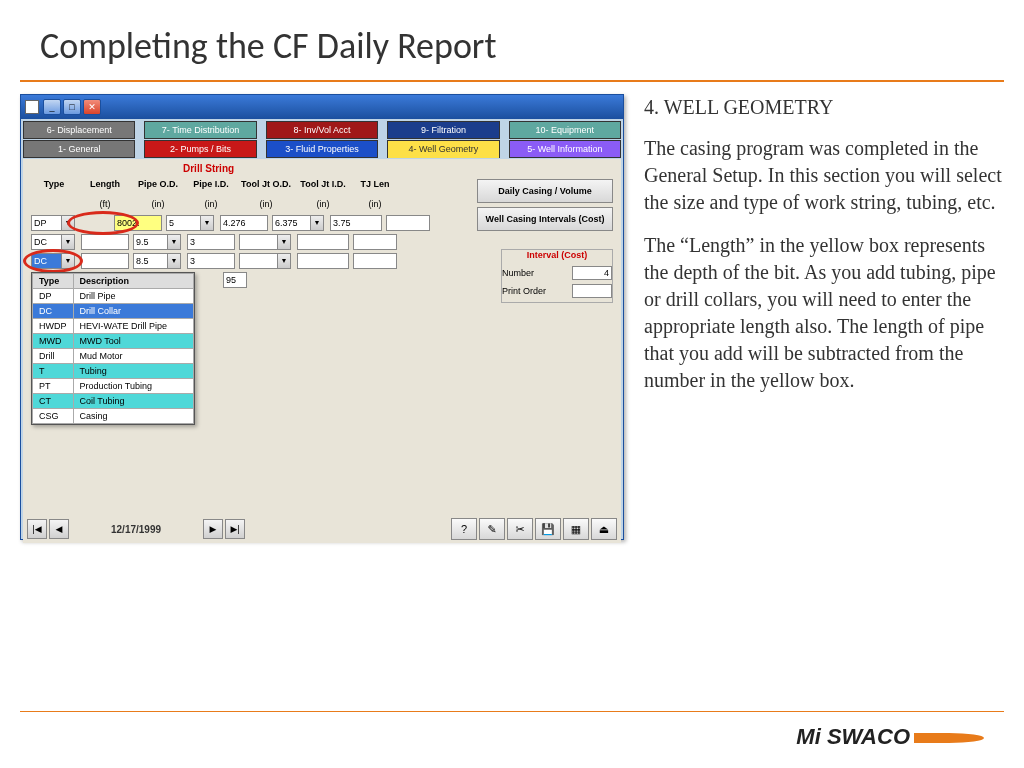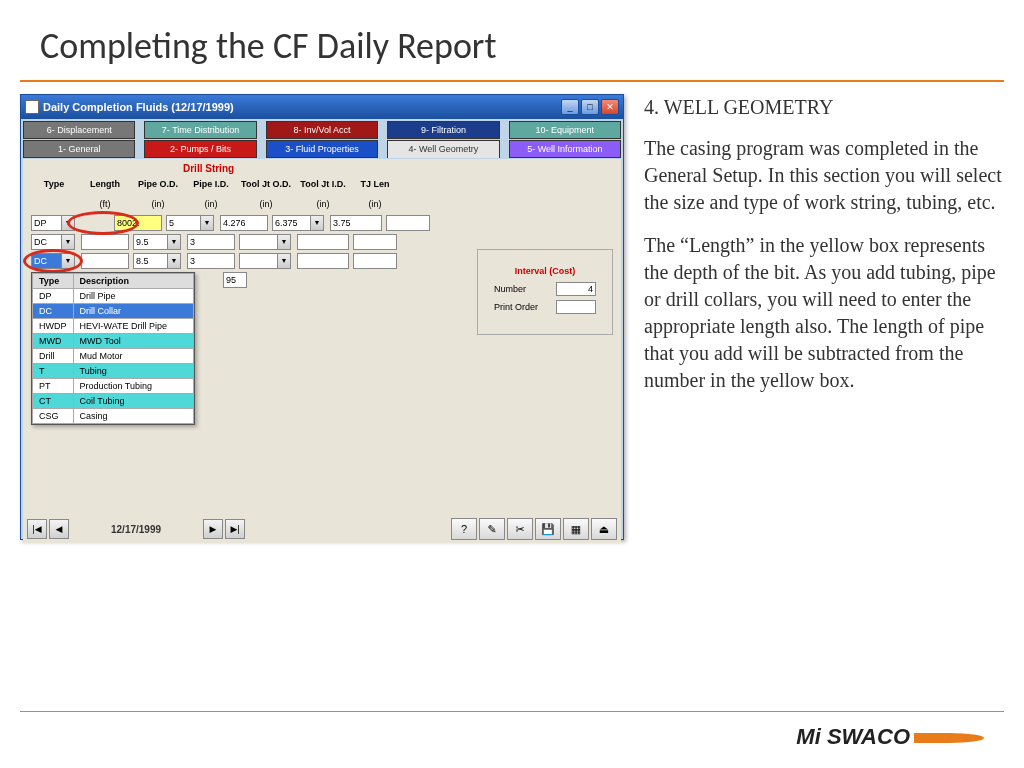"Daily Completion Fluids (12/17/1999)" div.titlebar-text { html: <div>Daily Completion Fluids (12/17/1999)</div> -> none }
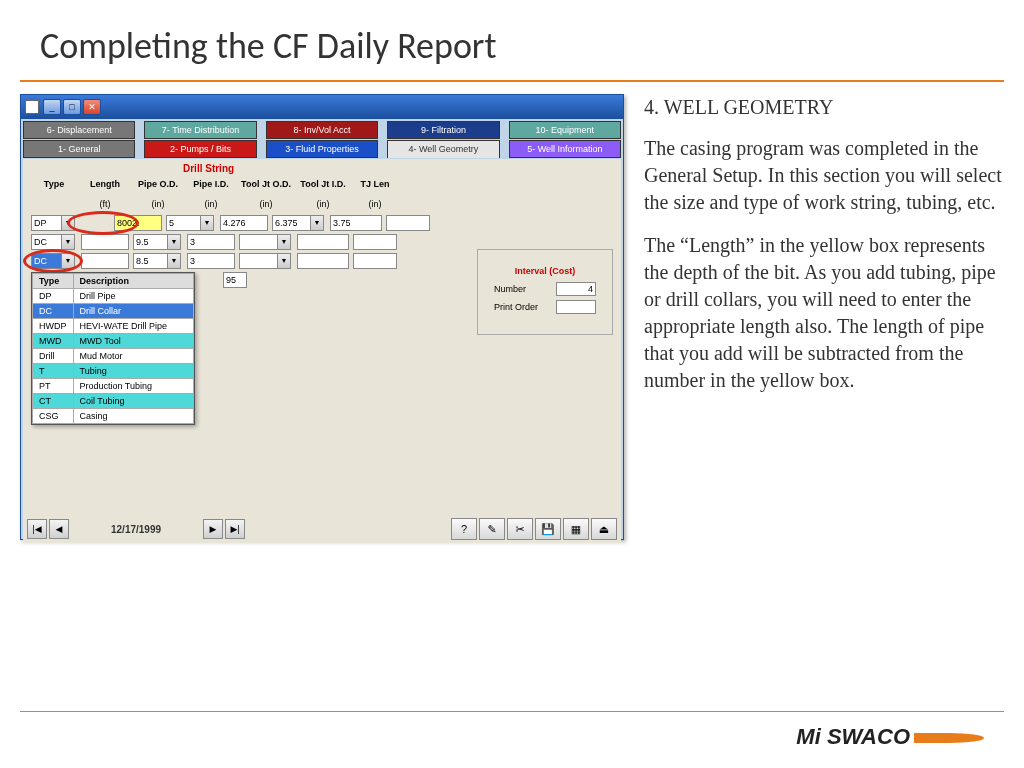"4- Well Geometry" .tab.active { background: #e5e5e5 -> #fde047 }
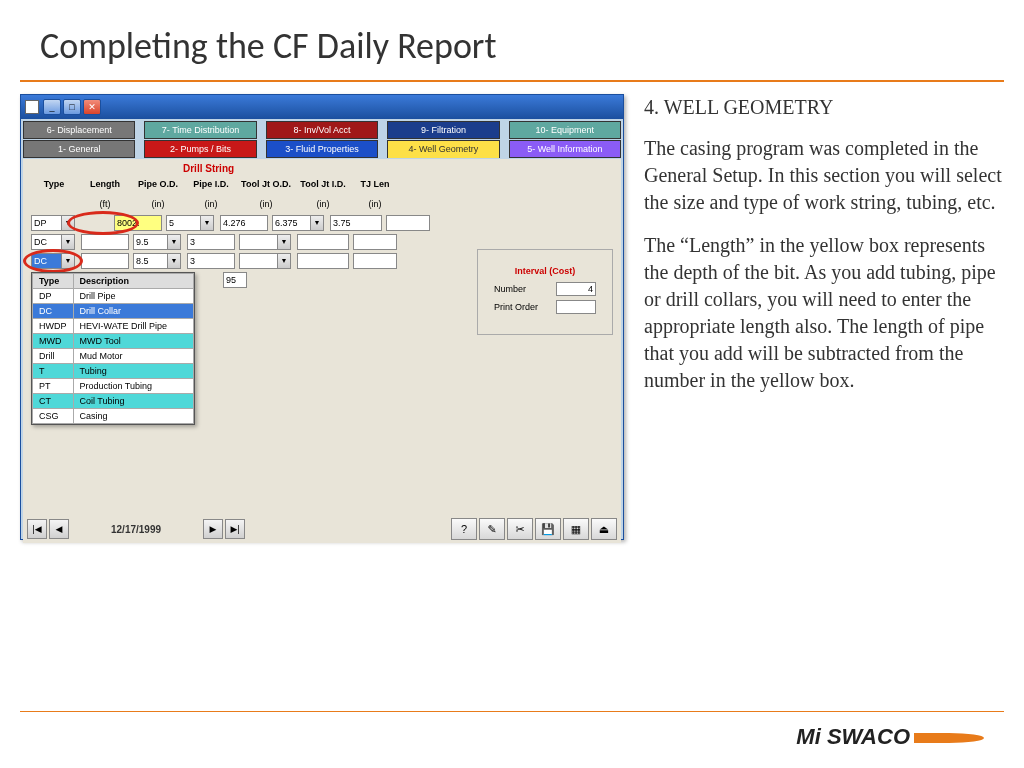"Daily Casing / Volume" div.side-buttons { html: none -> <div> <button>Daily Casing / Volume</button> <button>Well Casing Intervals (Cost)</button> </div> }
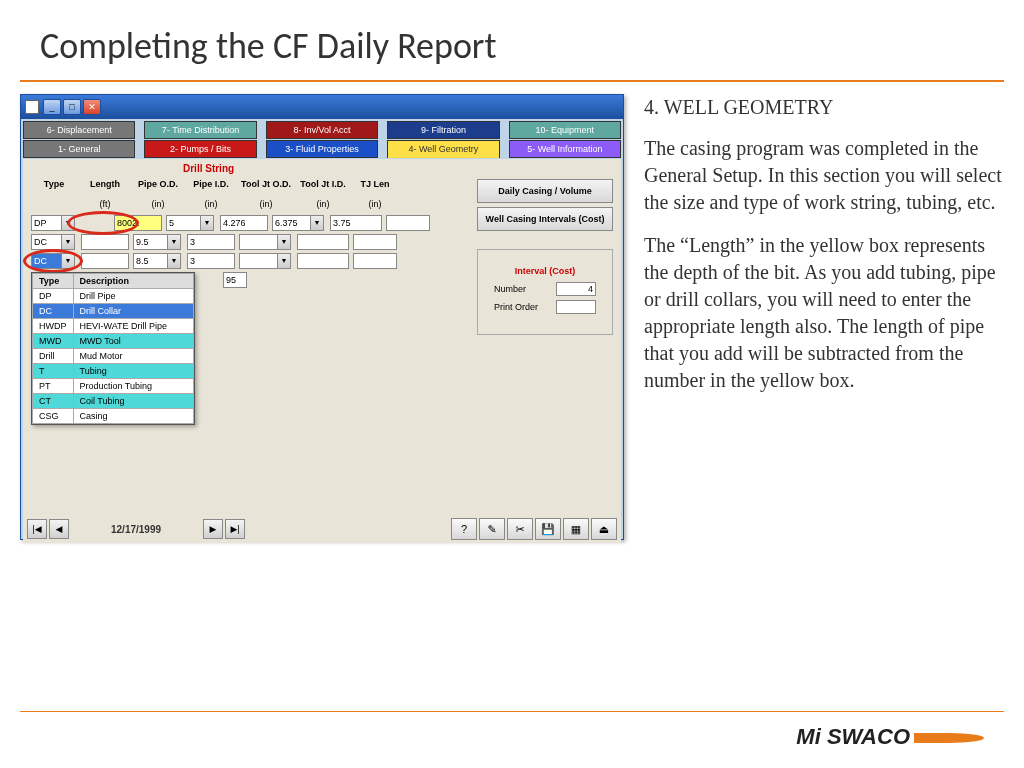"Interval (Cost)" .interval-box { padding: 16px -> 0; width: 136px -> 112px }
